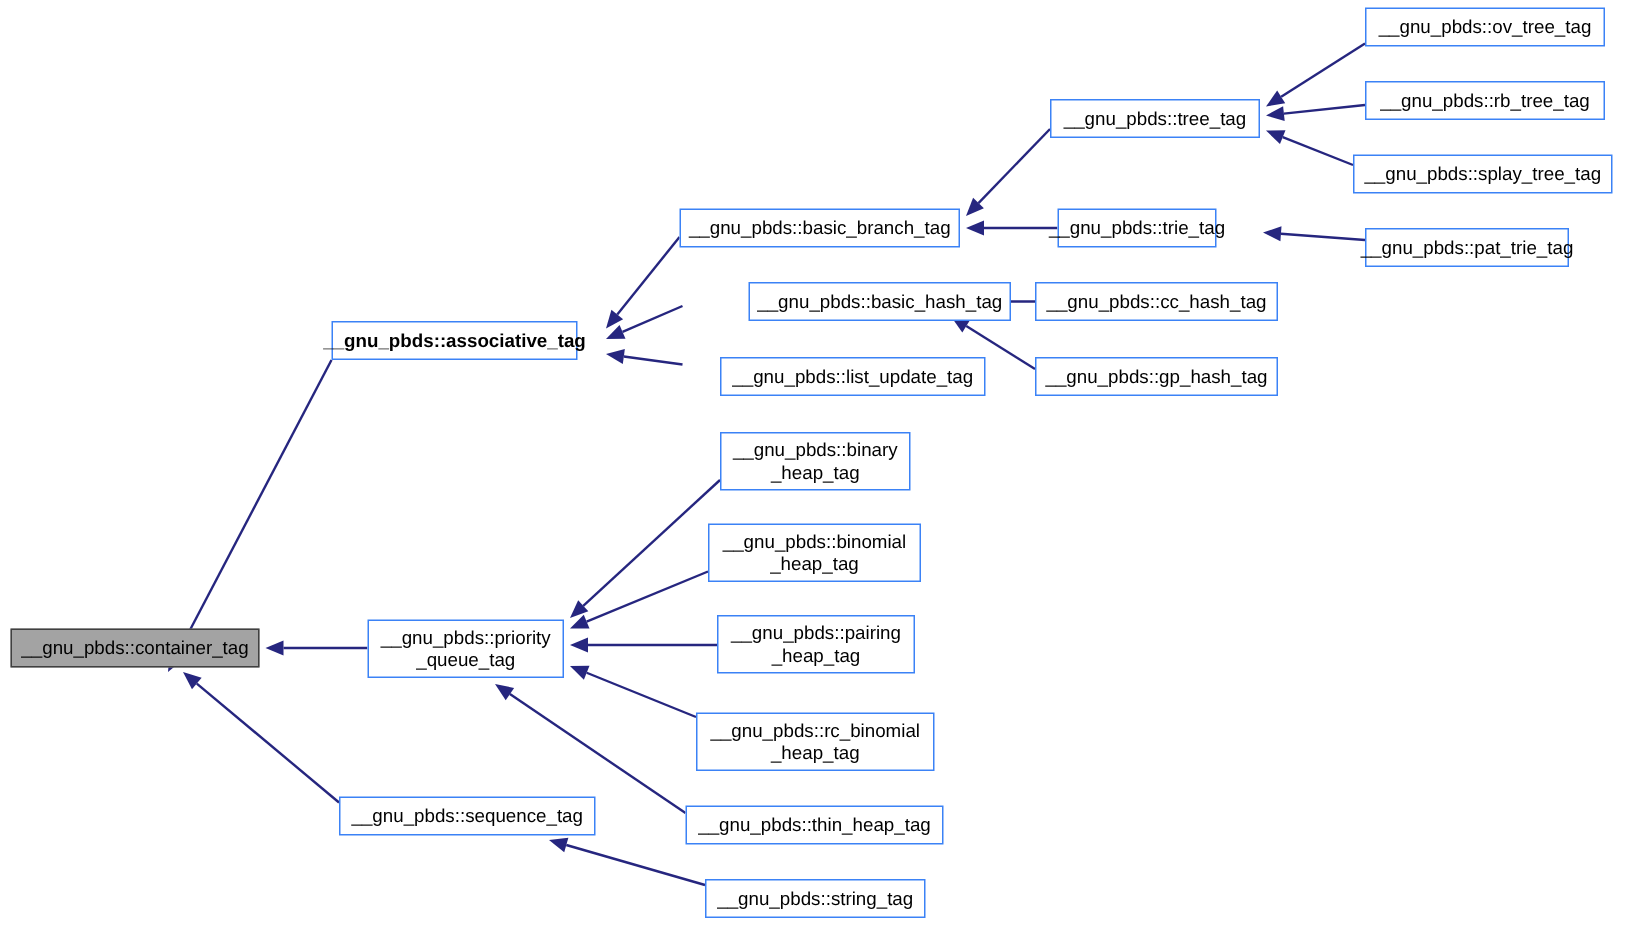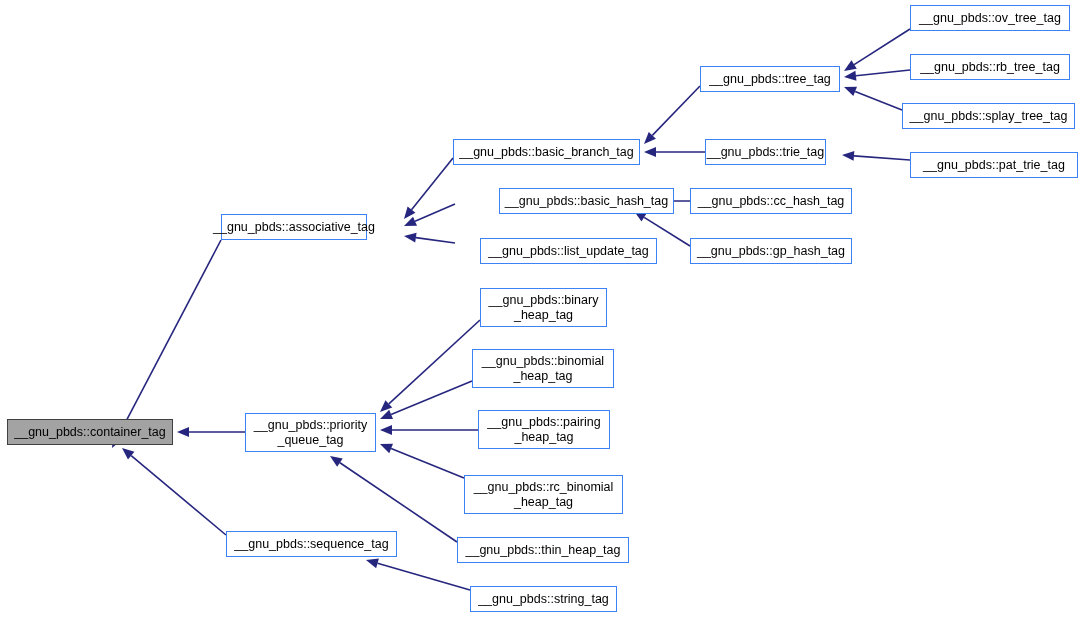"__gnu_pbds::trie_tag" div.node-box { width: 121px -> 106px }
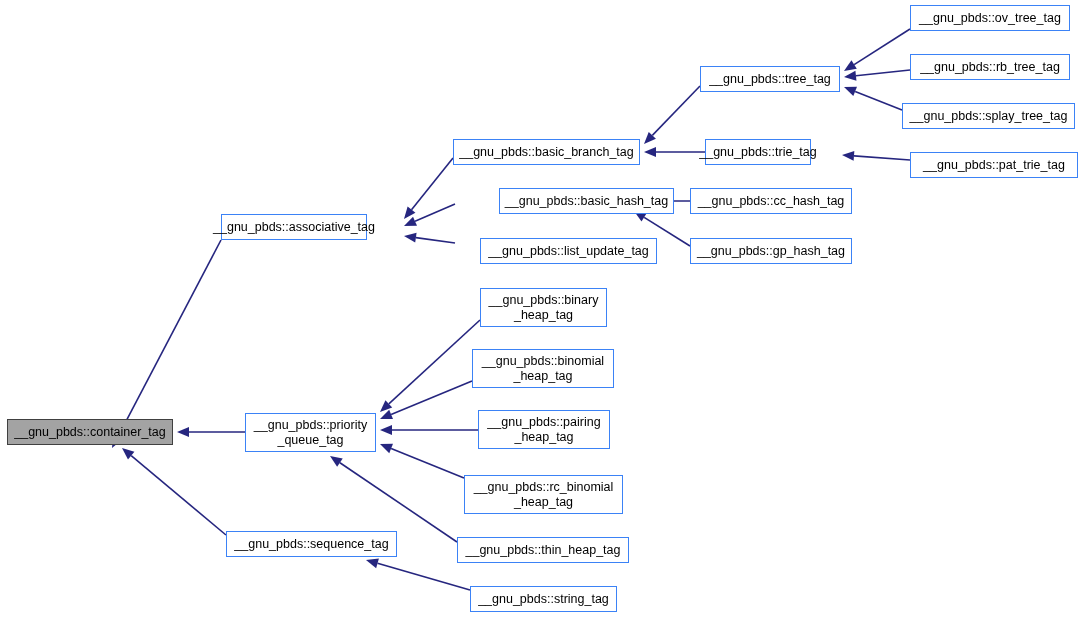"__gnu_pbds::pat_trie_tag" div.node-box { width: 168px -> 136px }
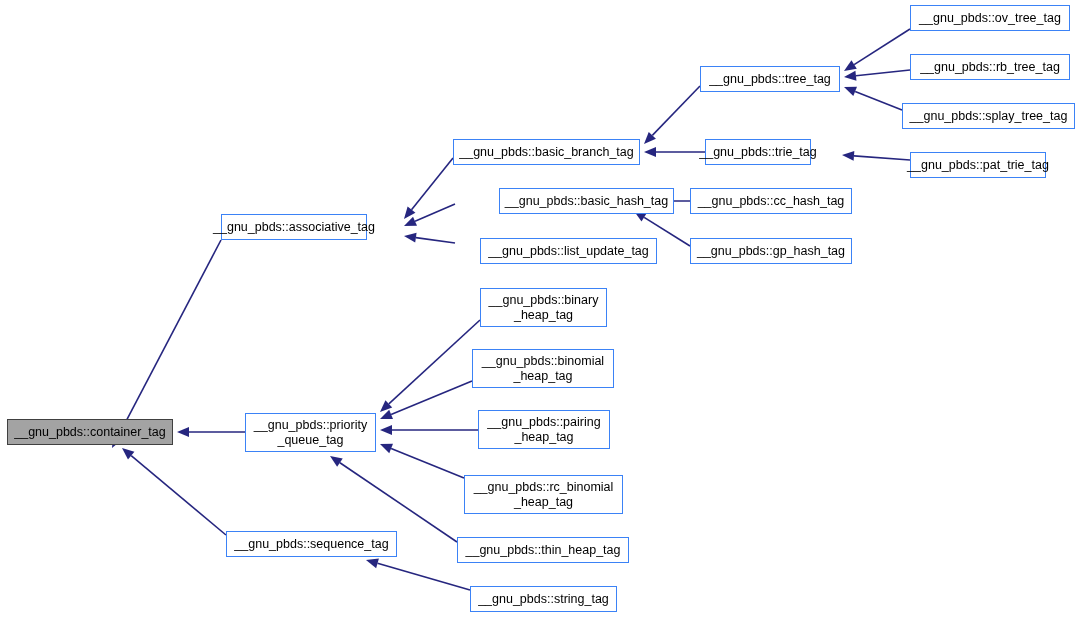"__gnu_pbds::associative_tag" div.node-box { font-weight: none -> bold; width: 146px -> 164px }
